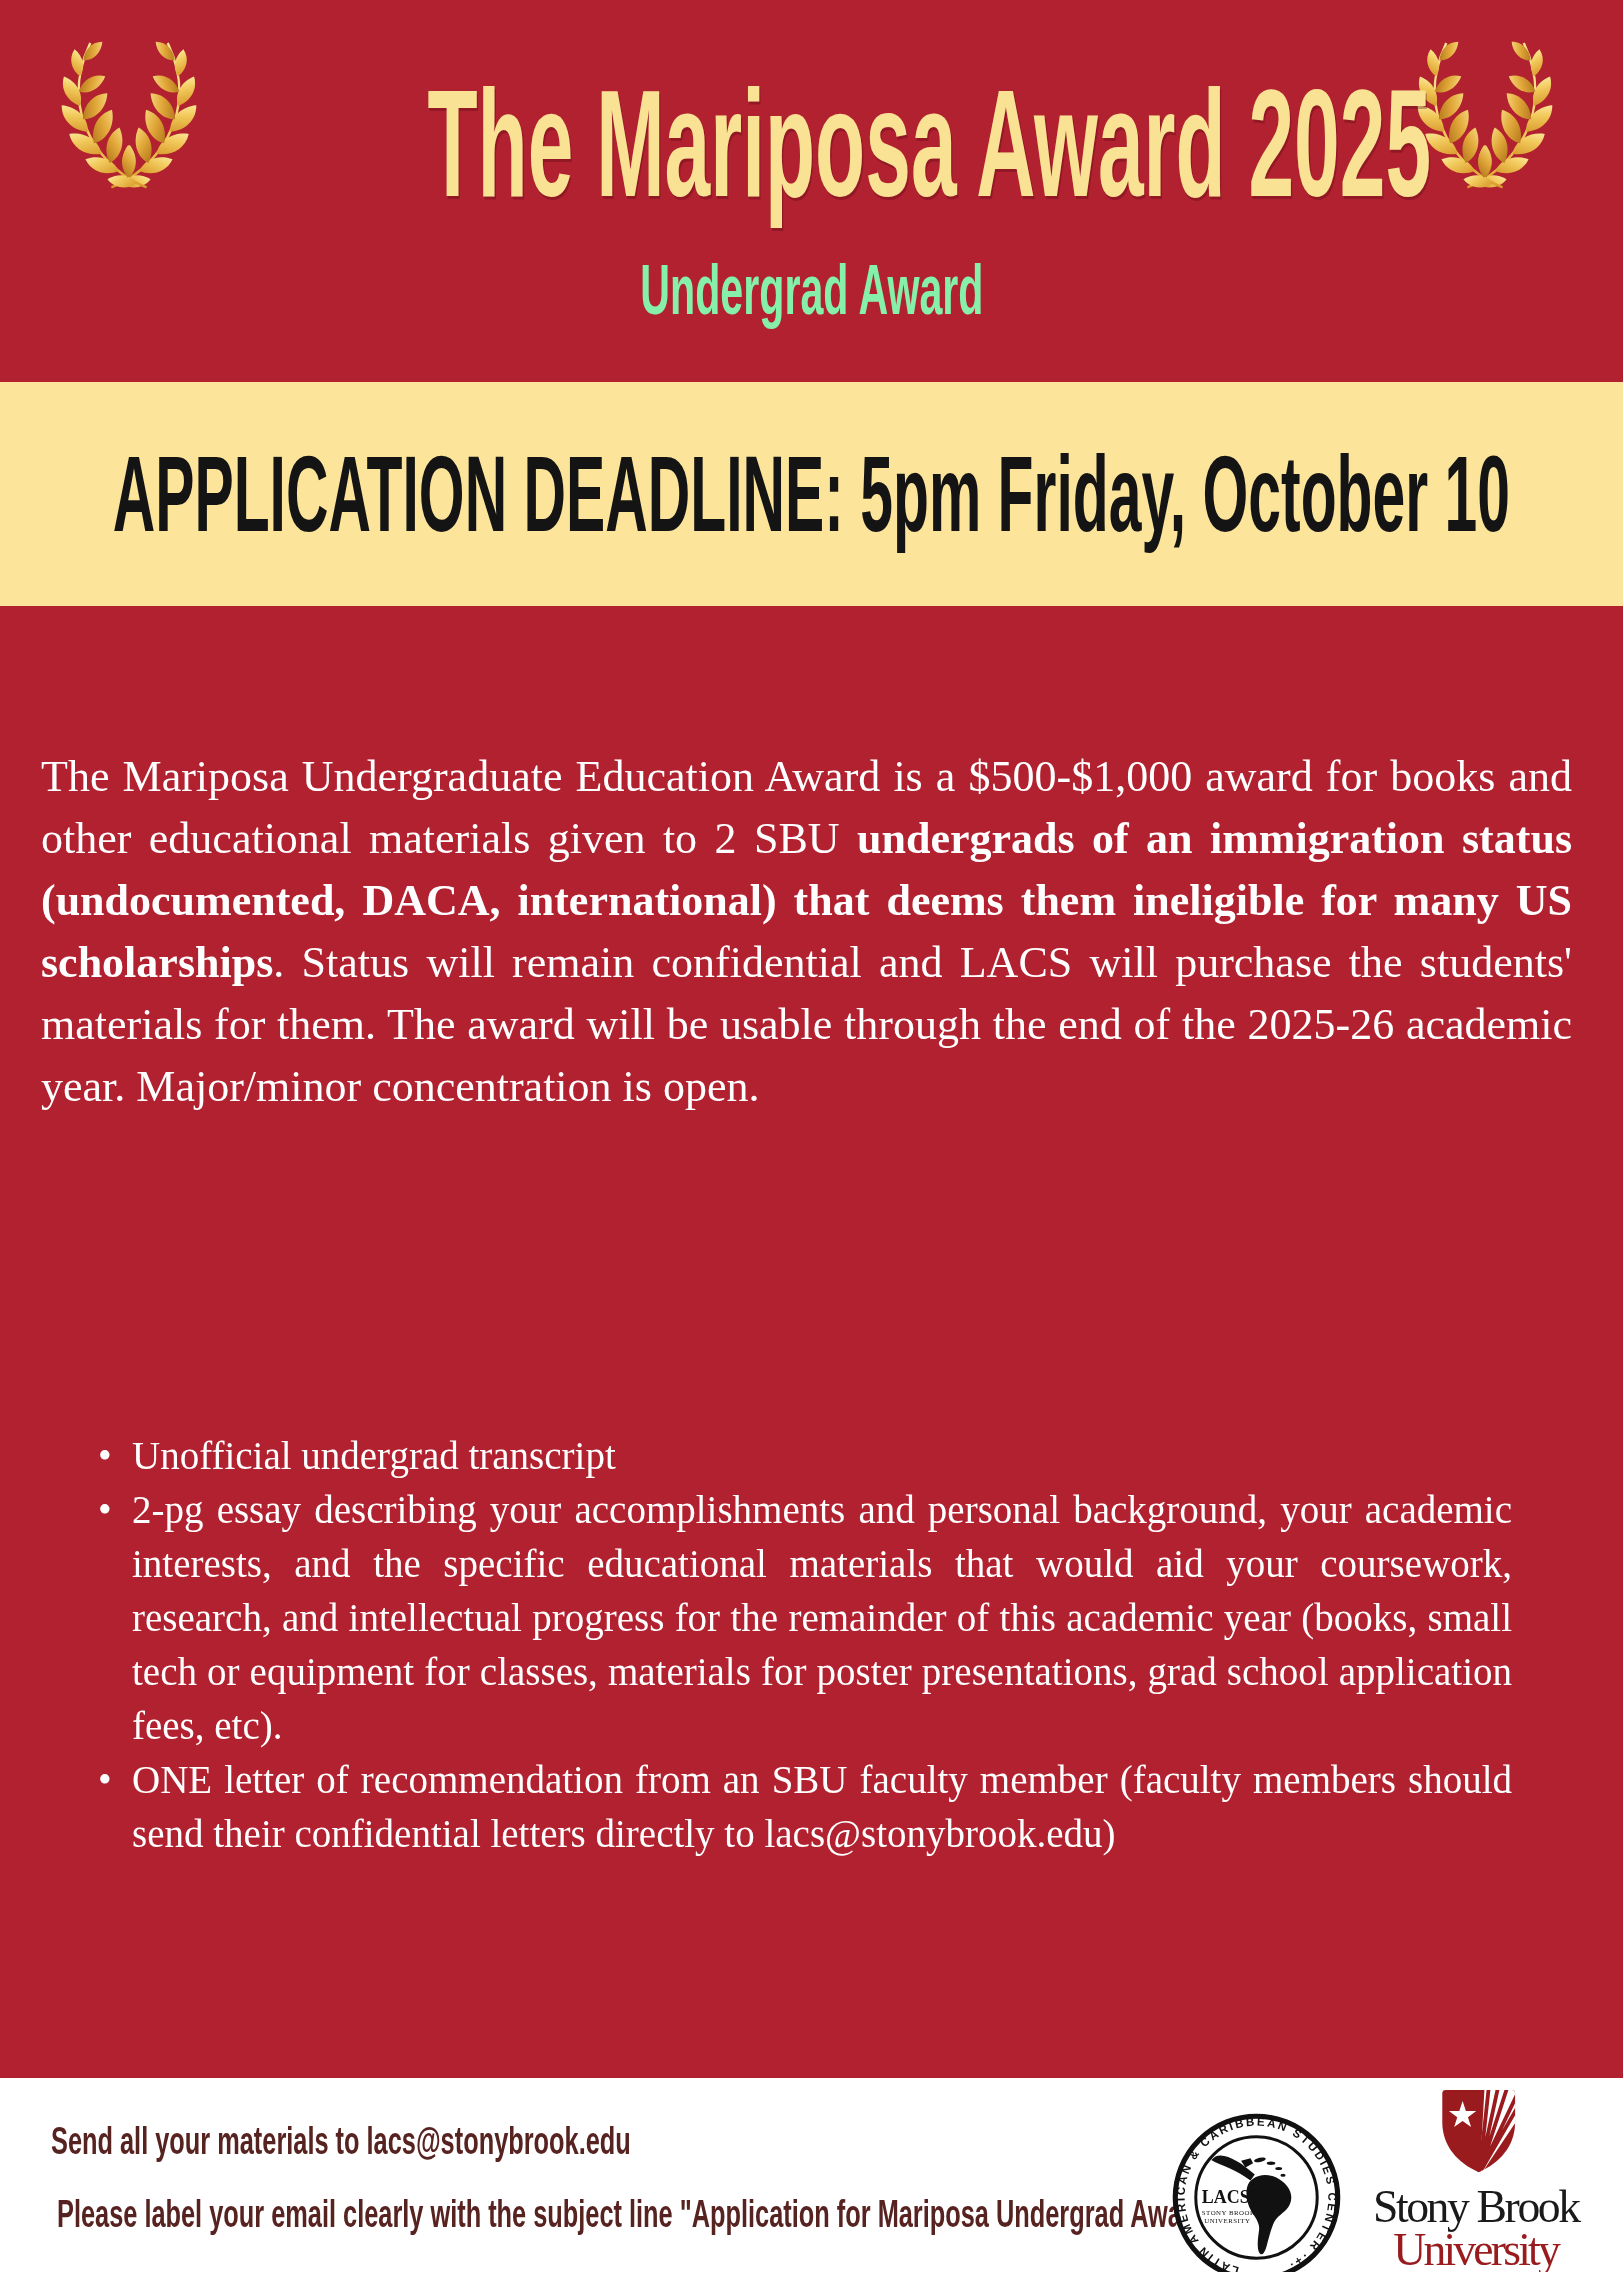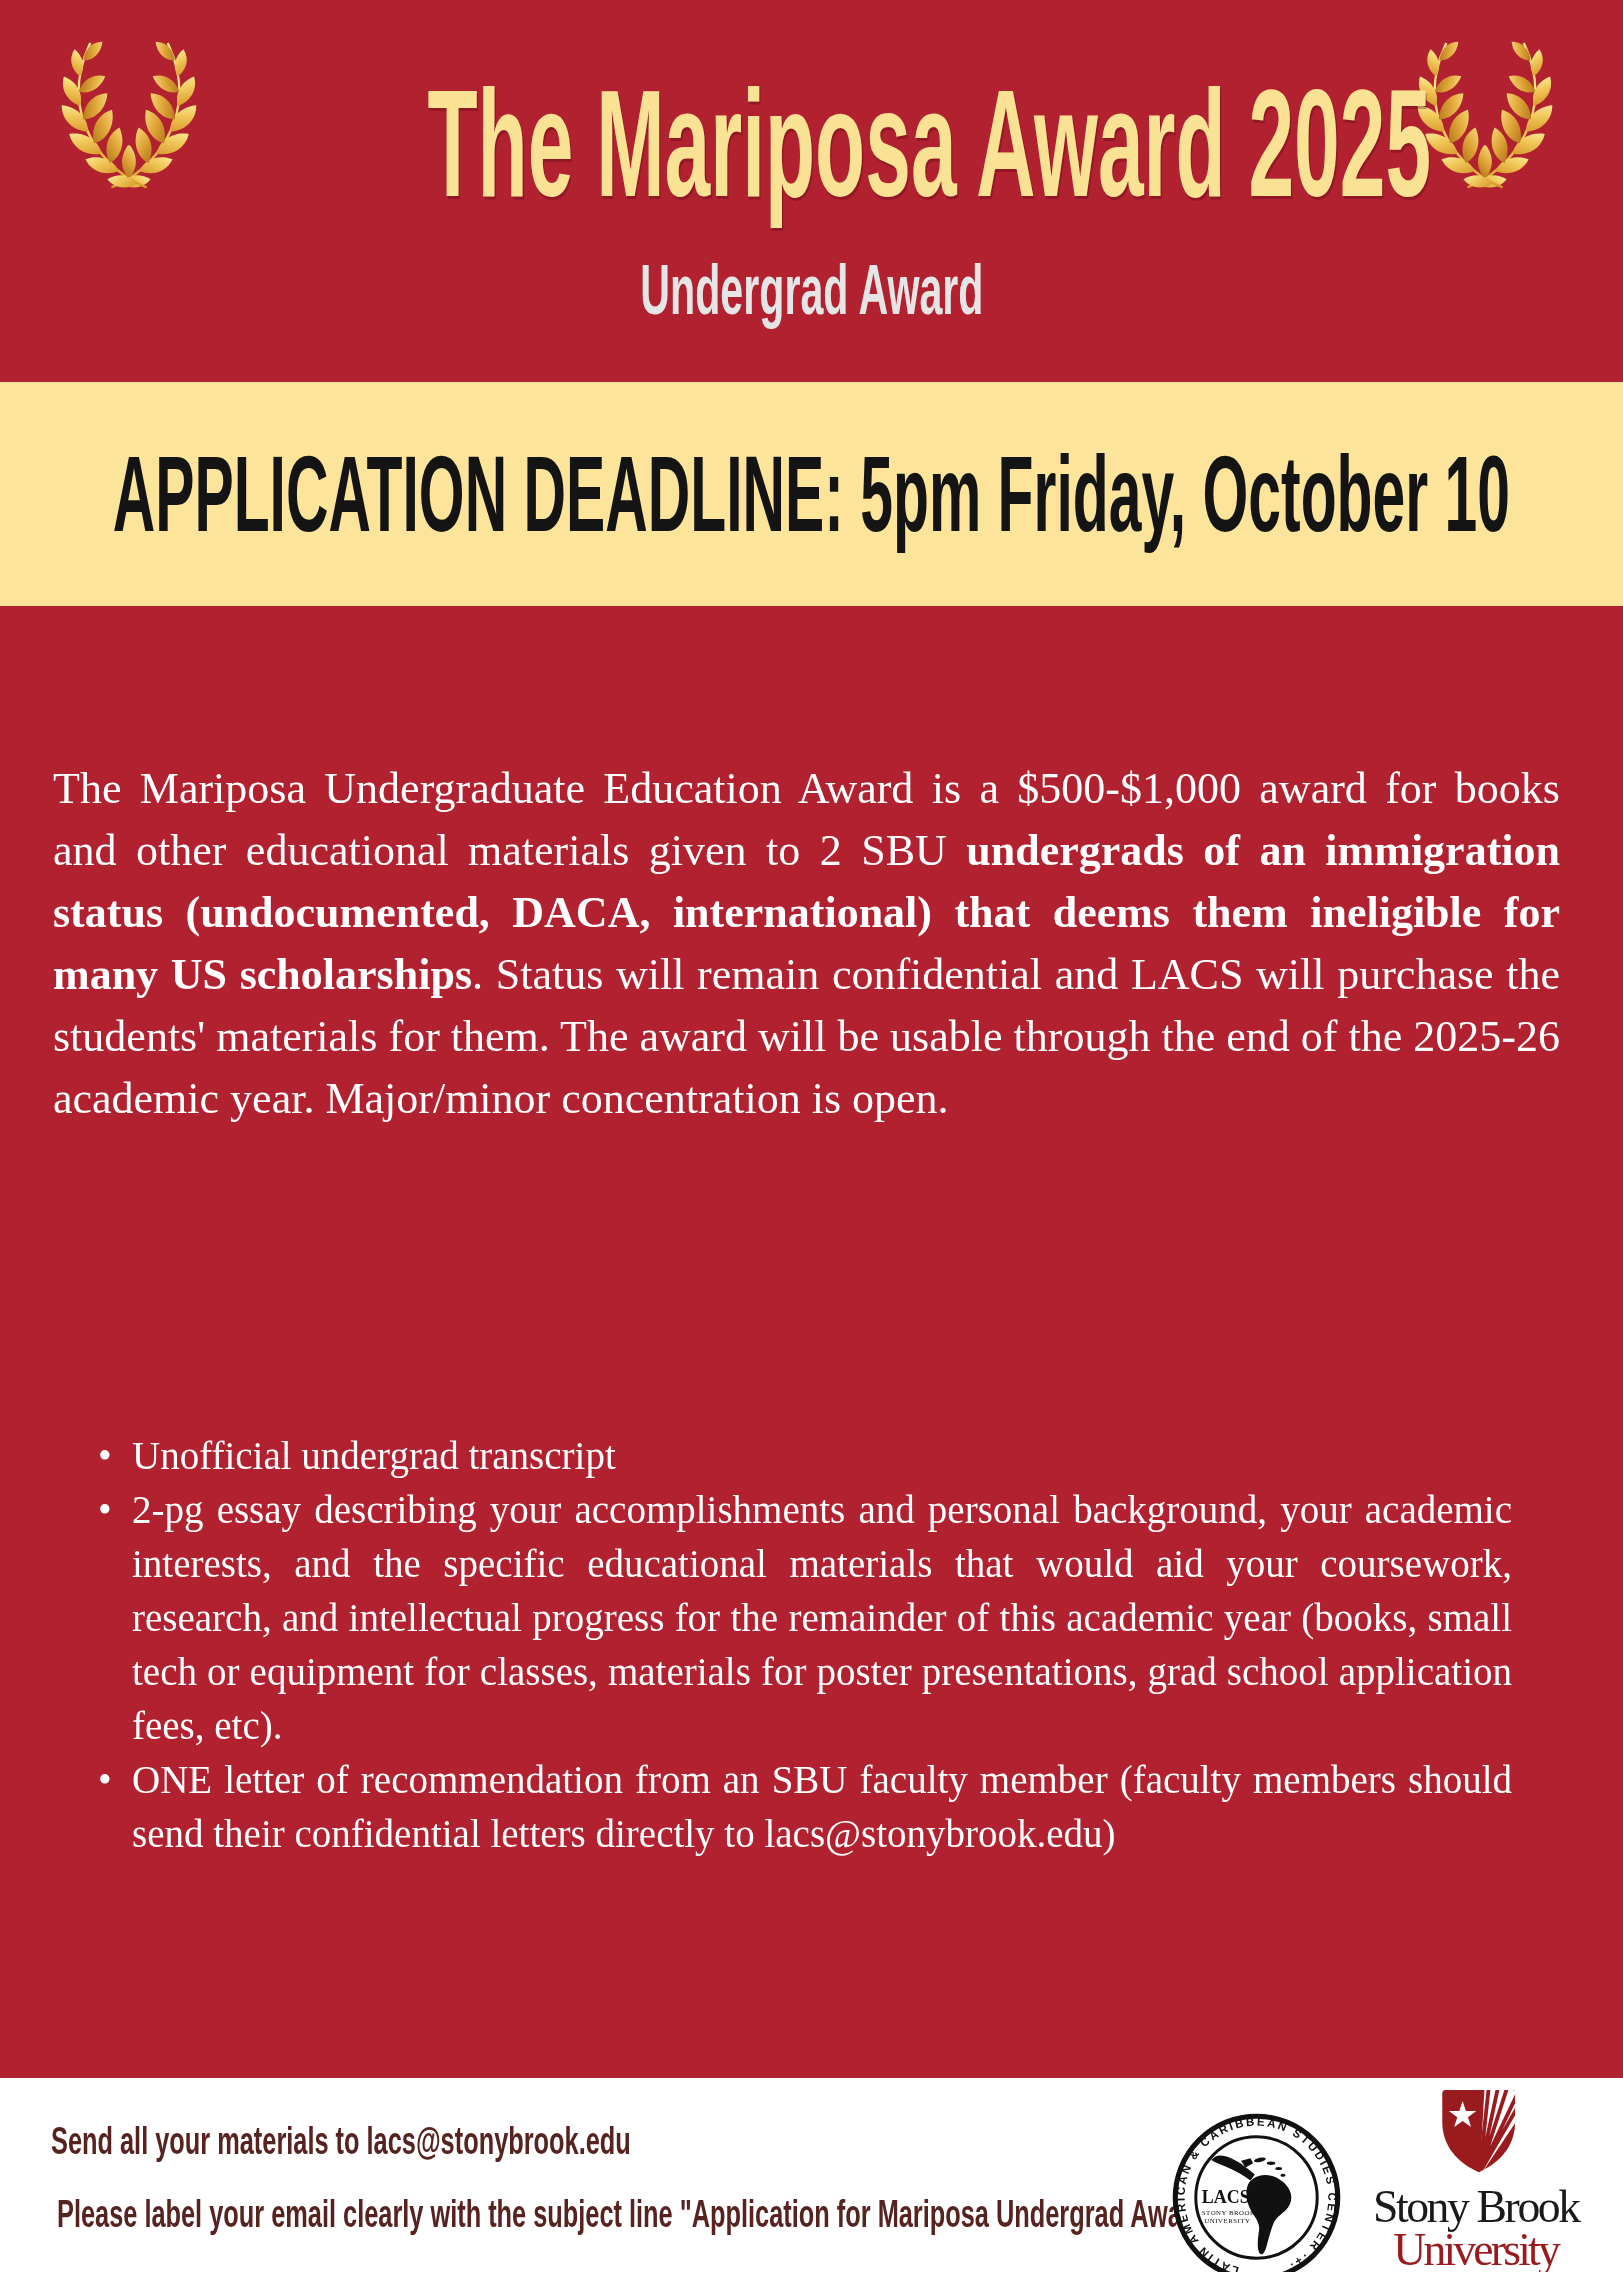"Undergrad Award" .subtitle { color: #e5e5e5 -> #86efac }
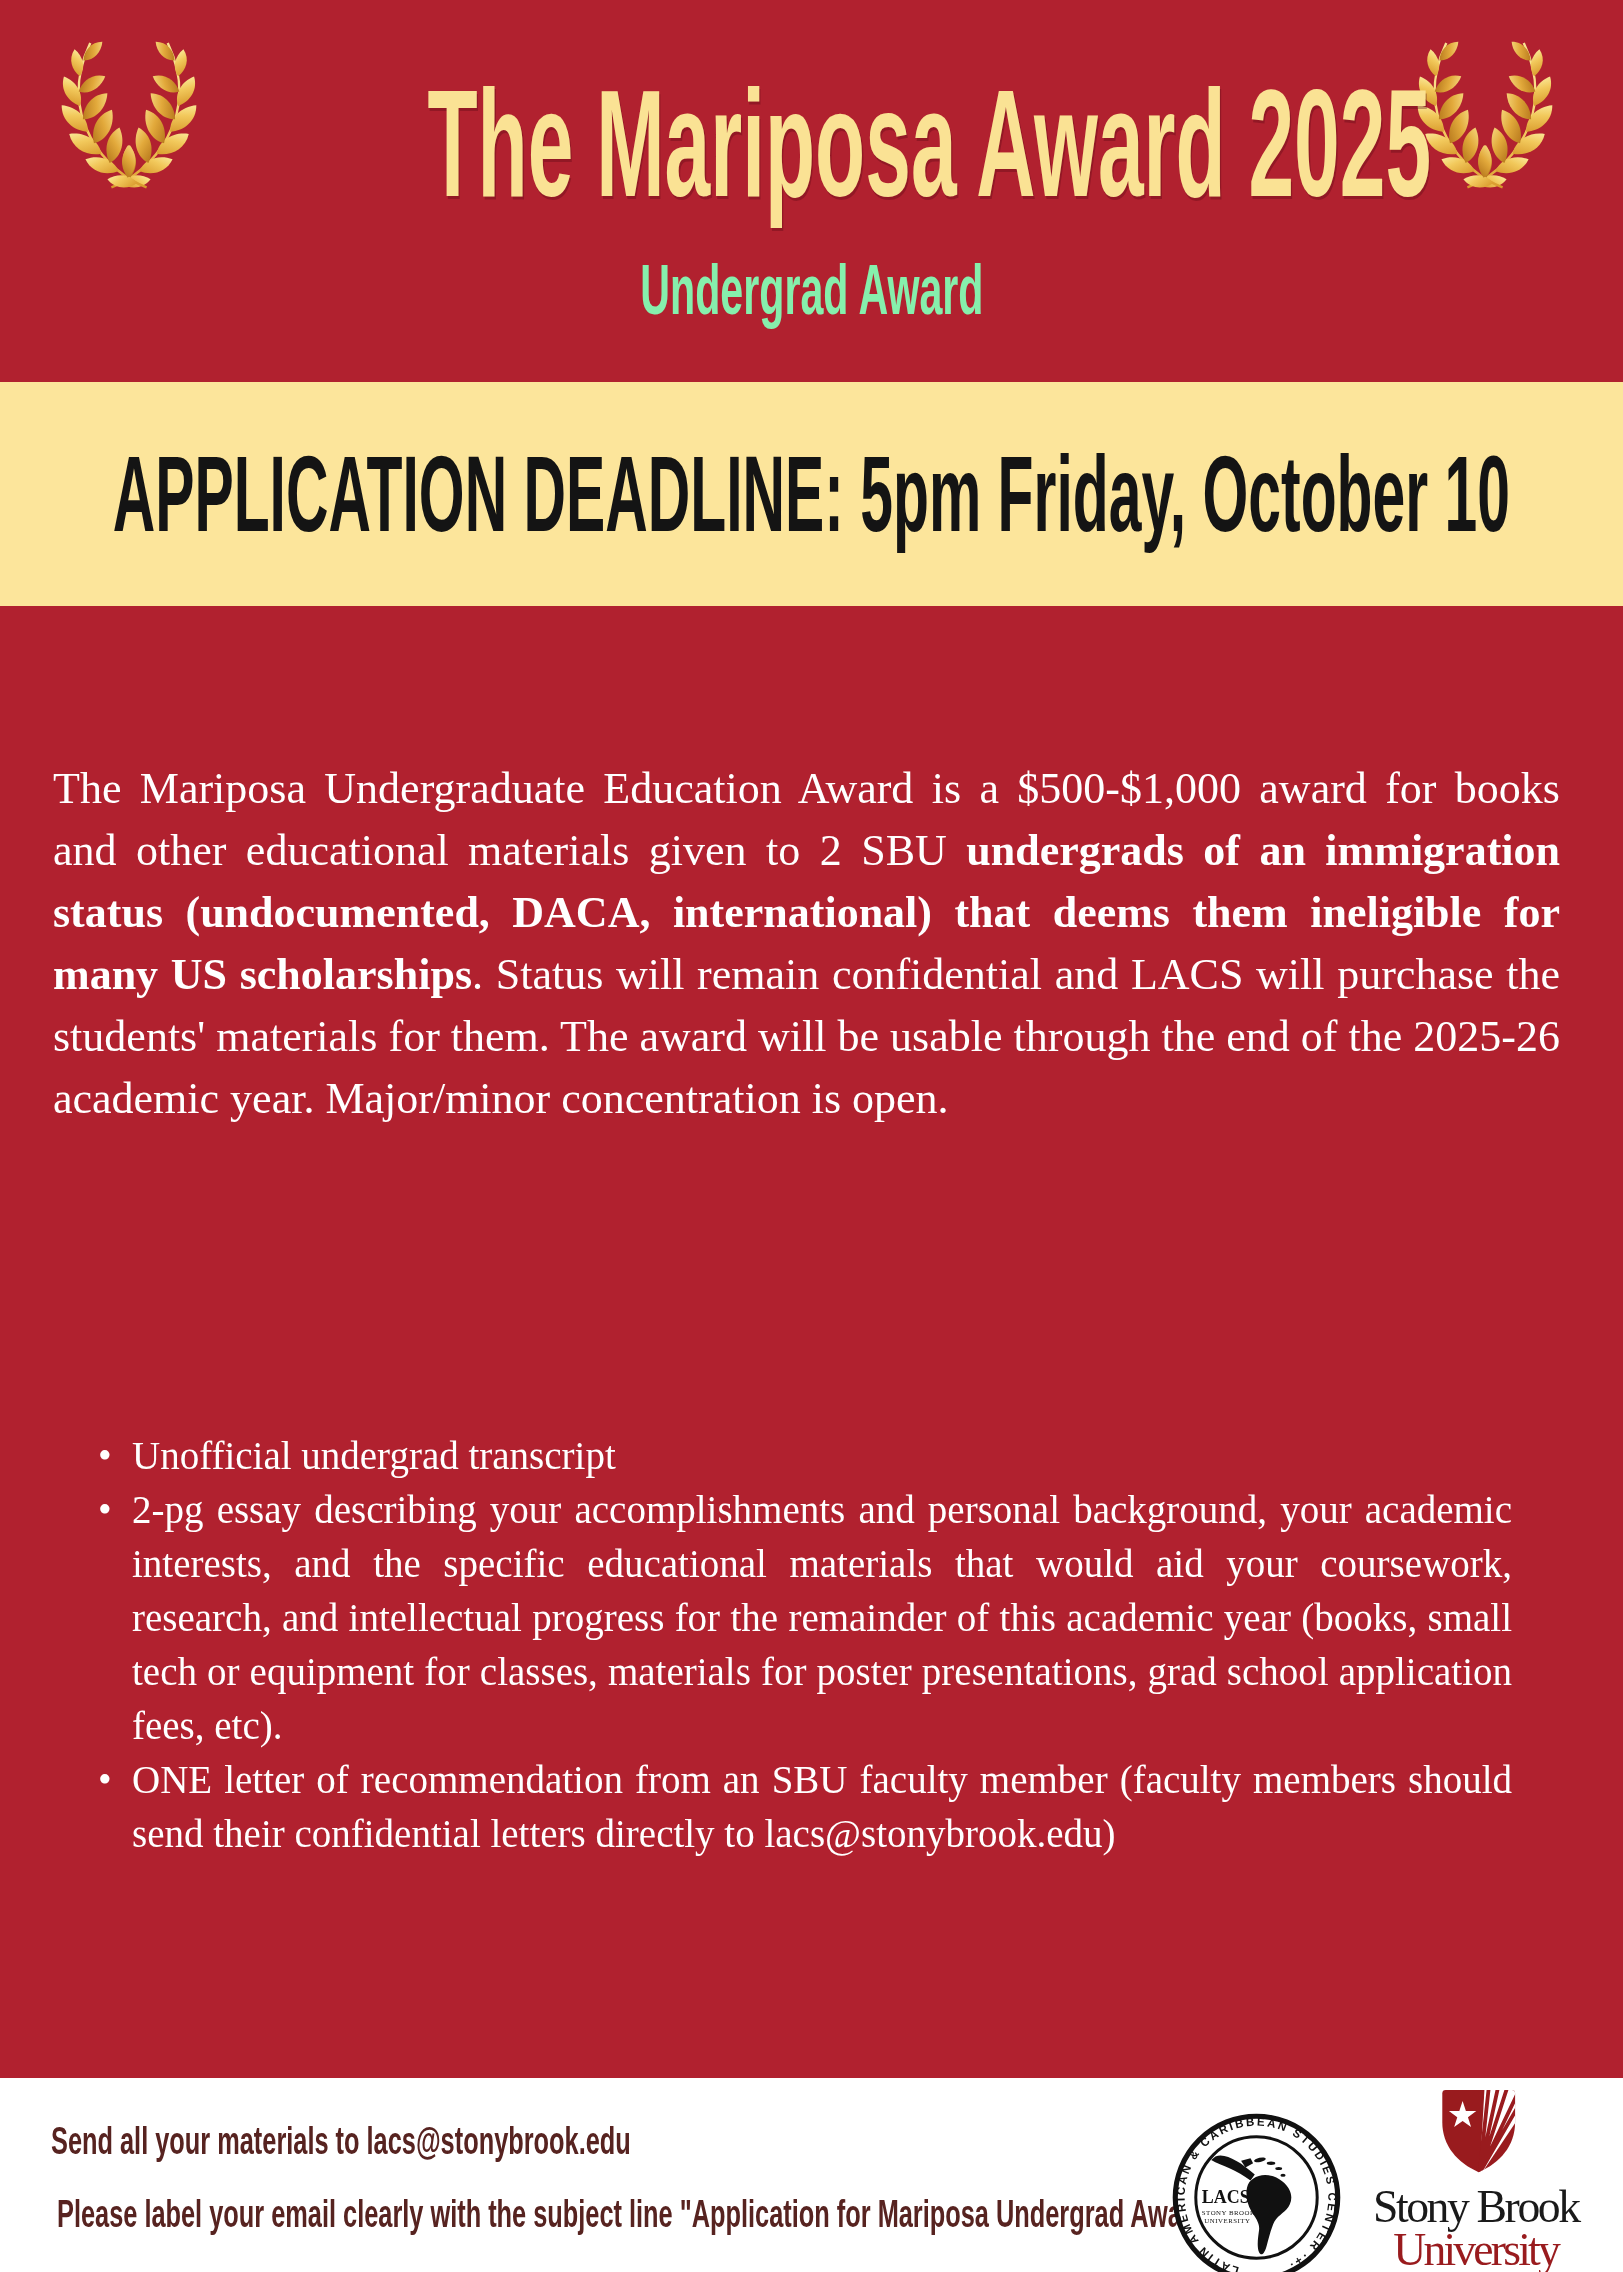"The Mariposa Undergraduate Education" .description { margin: 12px -> 0 }
